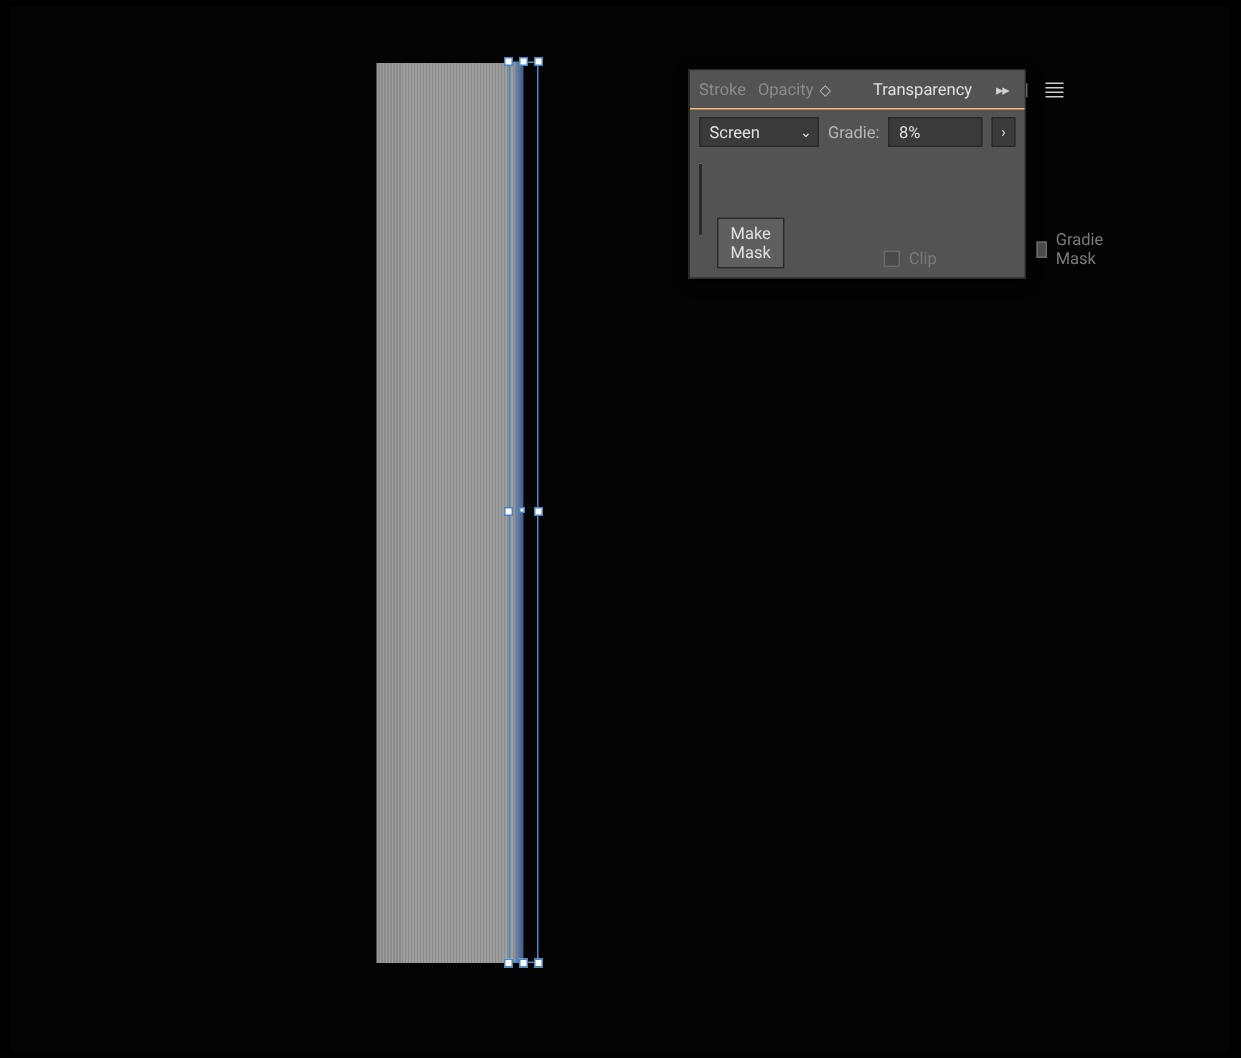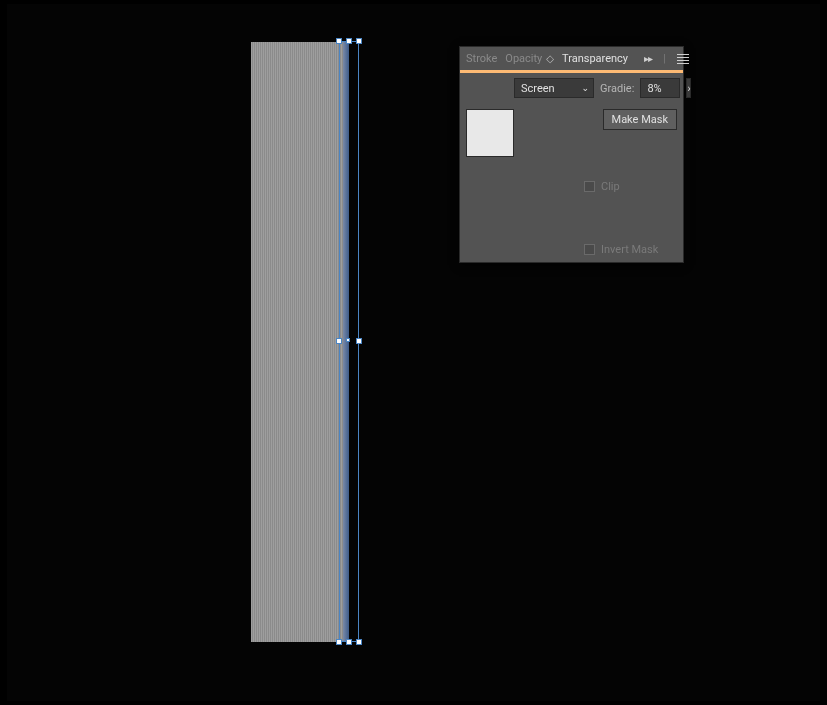"Stroke" .panel-tabs { border-bottom: 3px solid #fdba74 -> 1px solid #fdba74 }
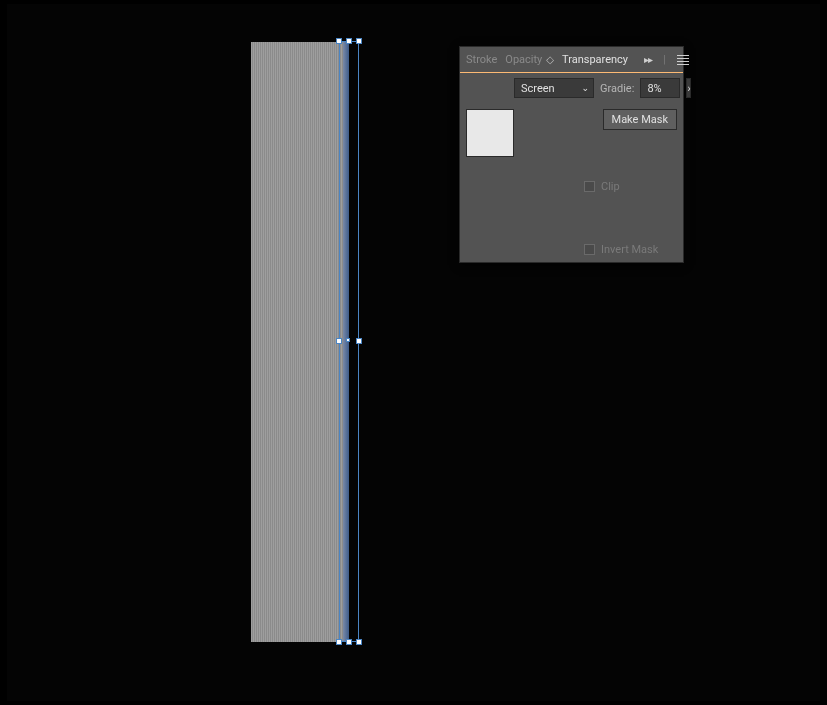"Transparency" .tab.active { margin-left: none -> 20px }
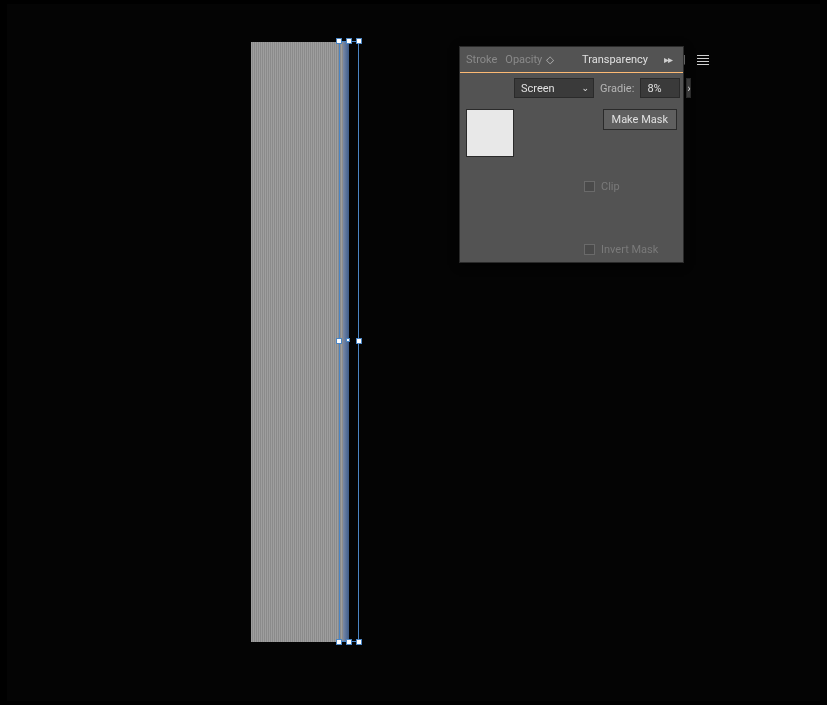"Screen" .blend-select { margin-left: 48px -> none }
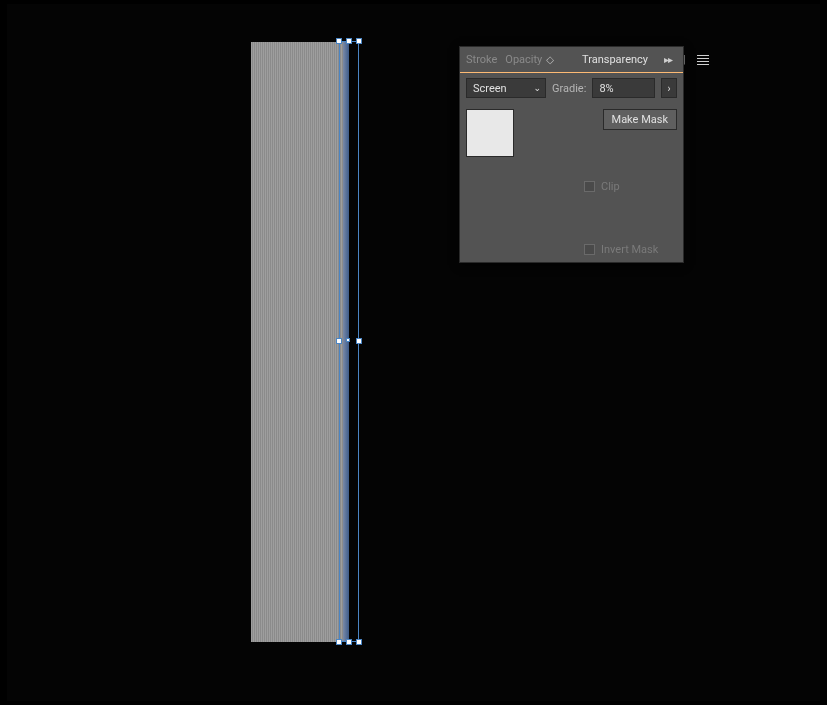"Make Mask" .mask-controls { flex-direction: column -> none }
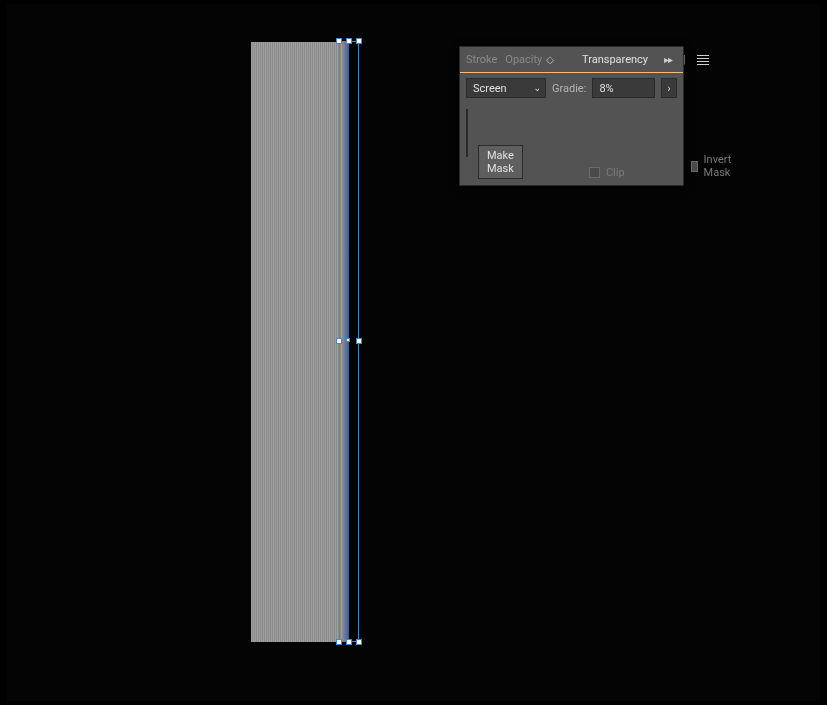"Invert Mask" span { text: Invert -> Gradie }
